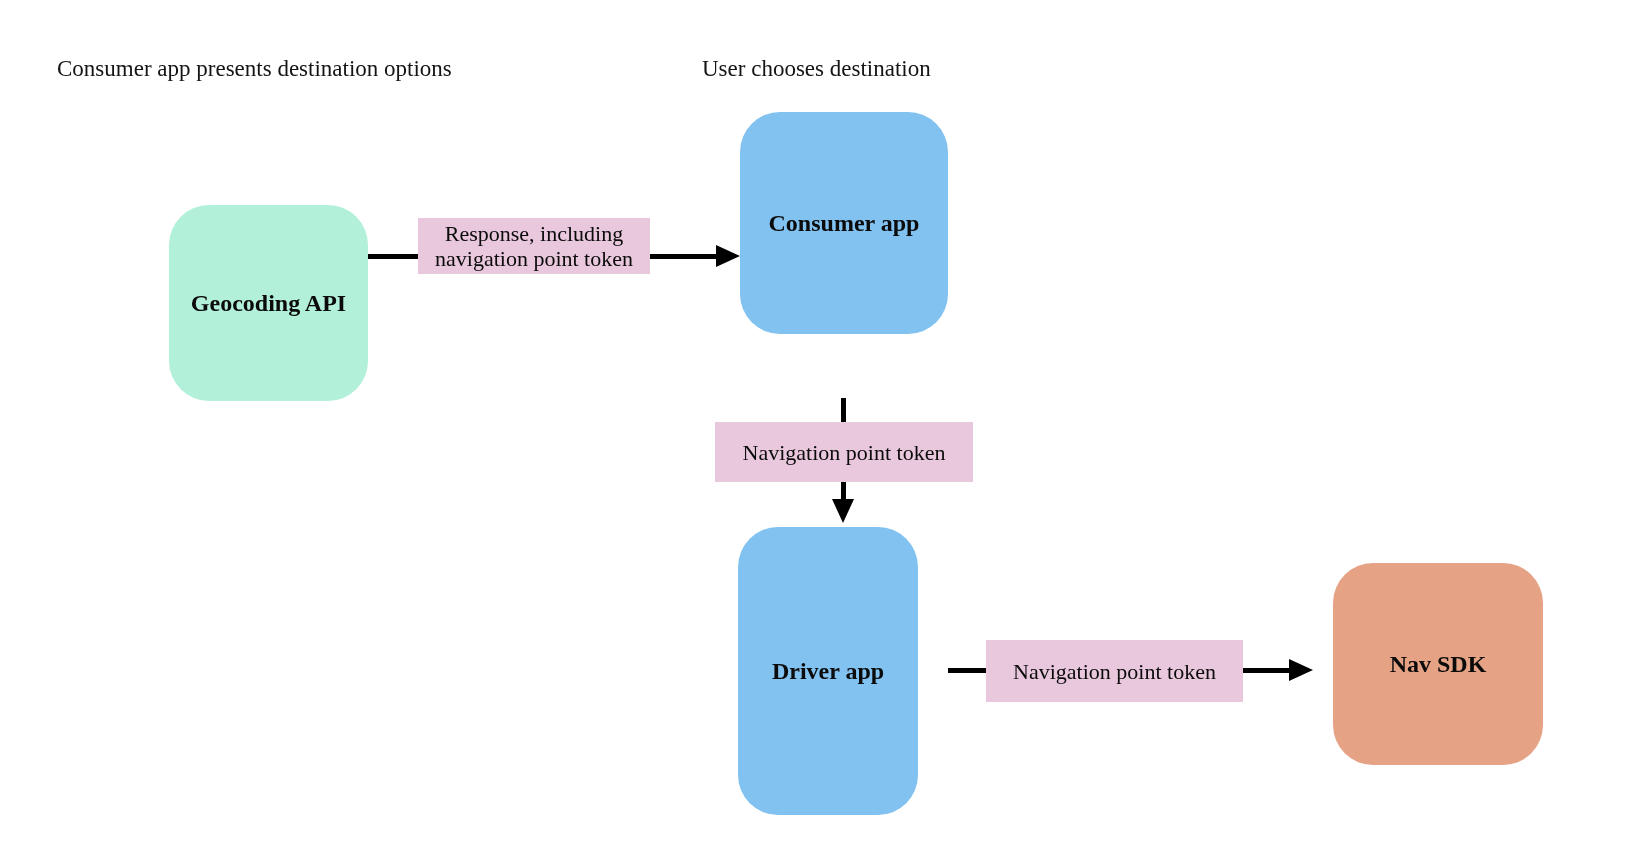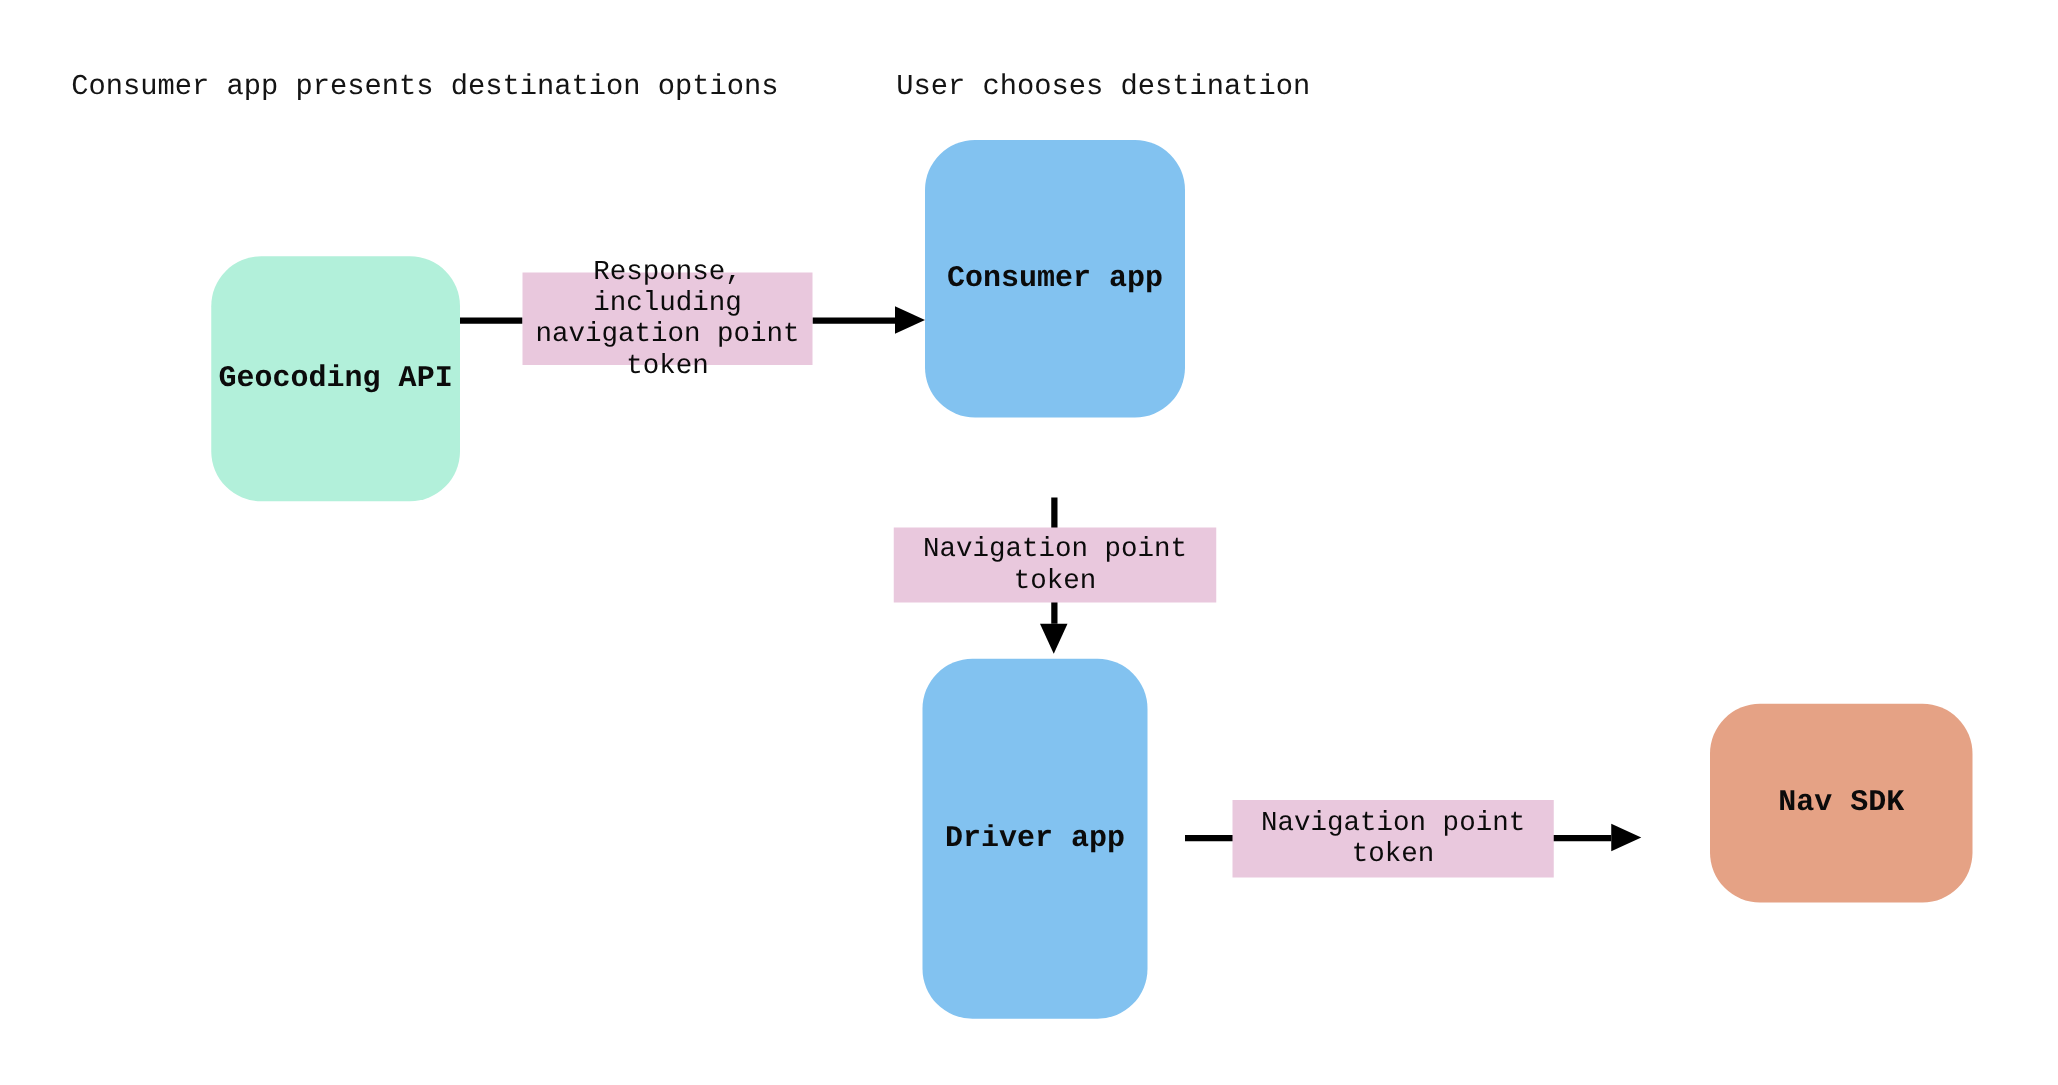"Consumer app presents destination" .canvas { font-family: Liberation Mono, monospace -> Liberation Serif, serif }
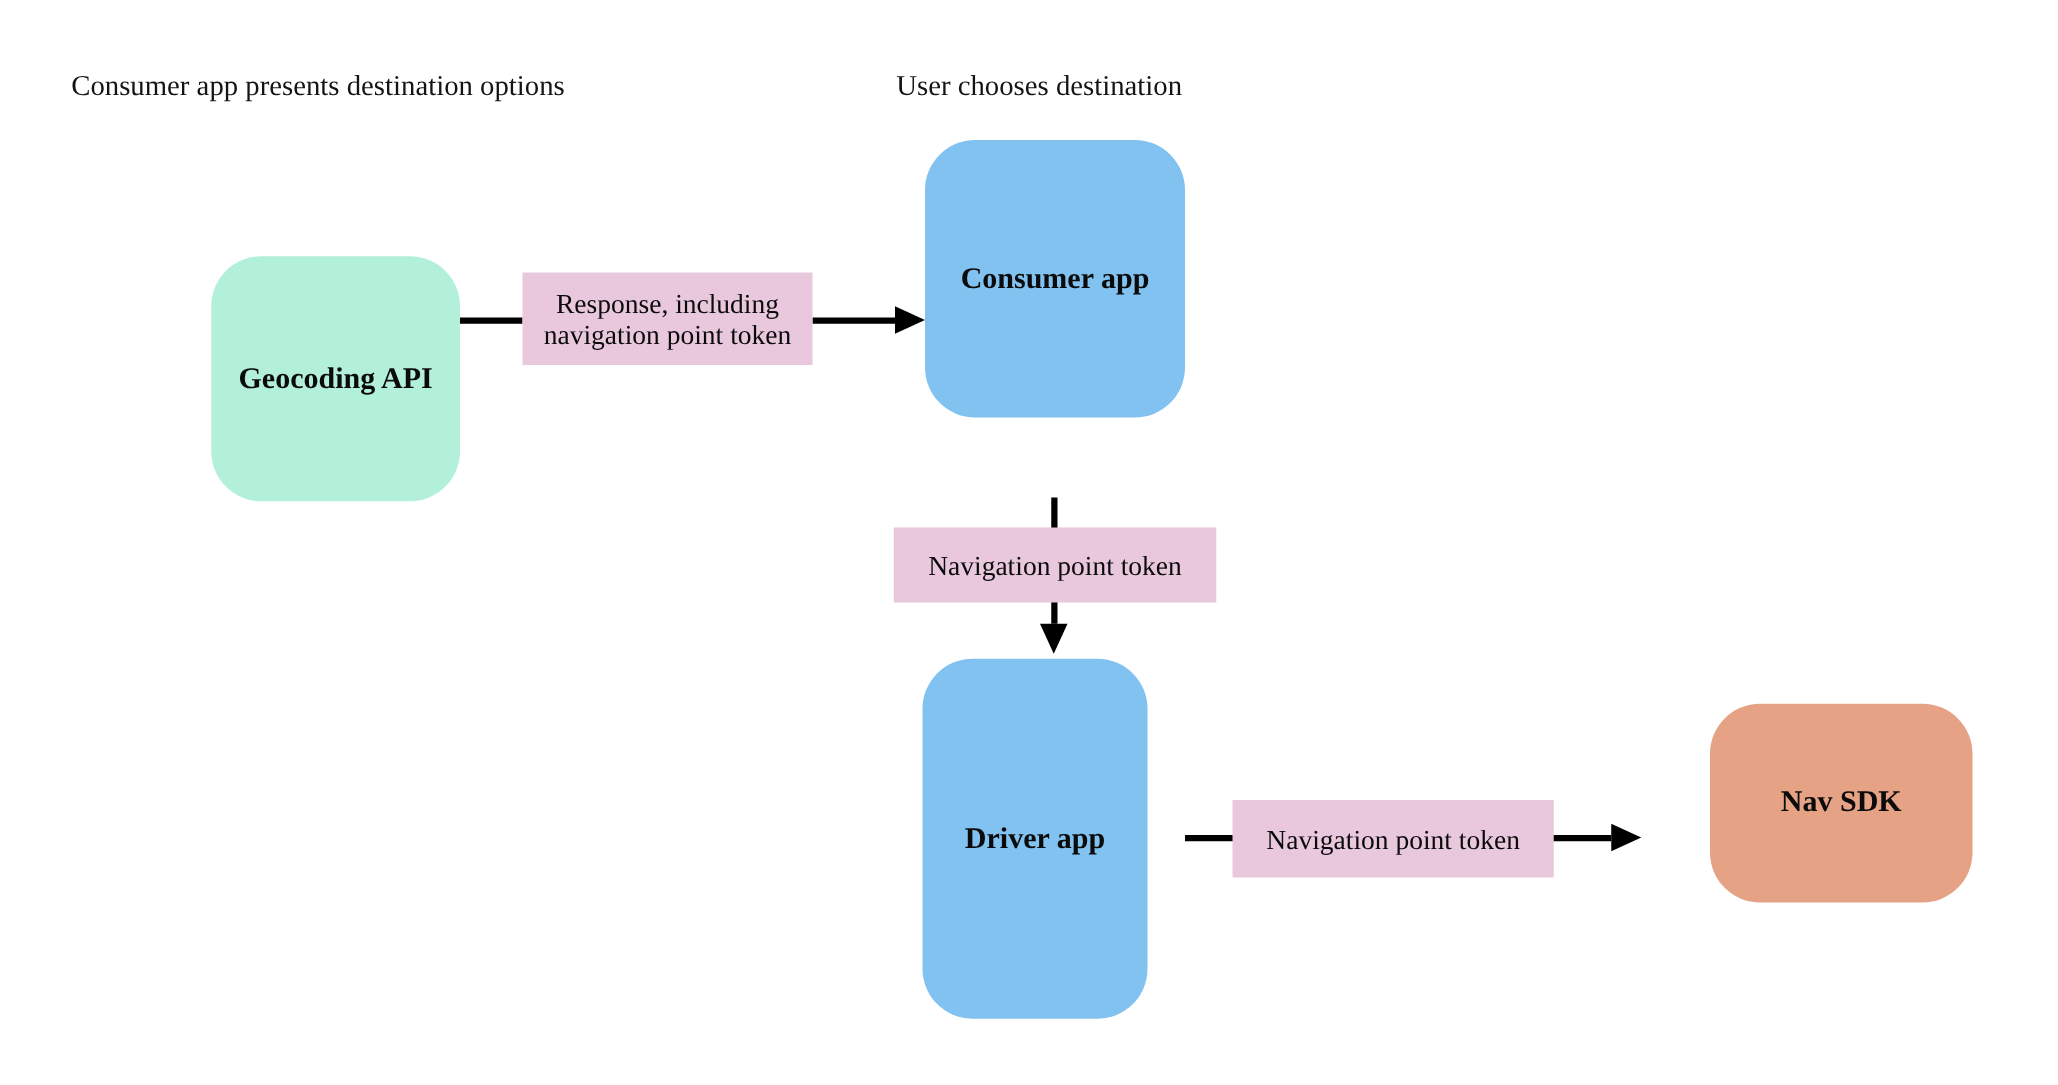"User chooses destination" #heading-2 { left: 717px -> 702px }
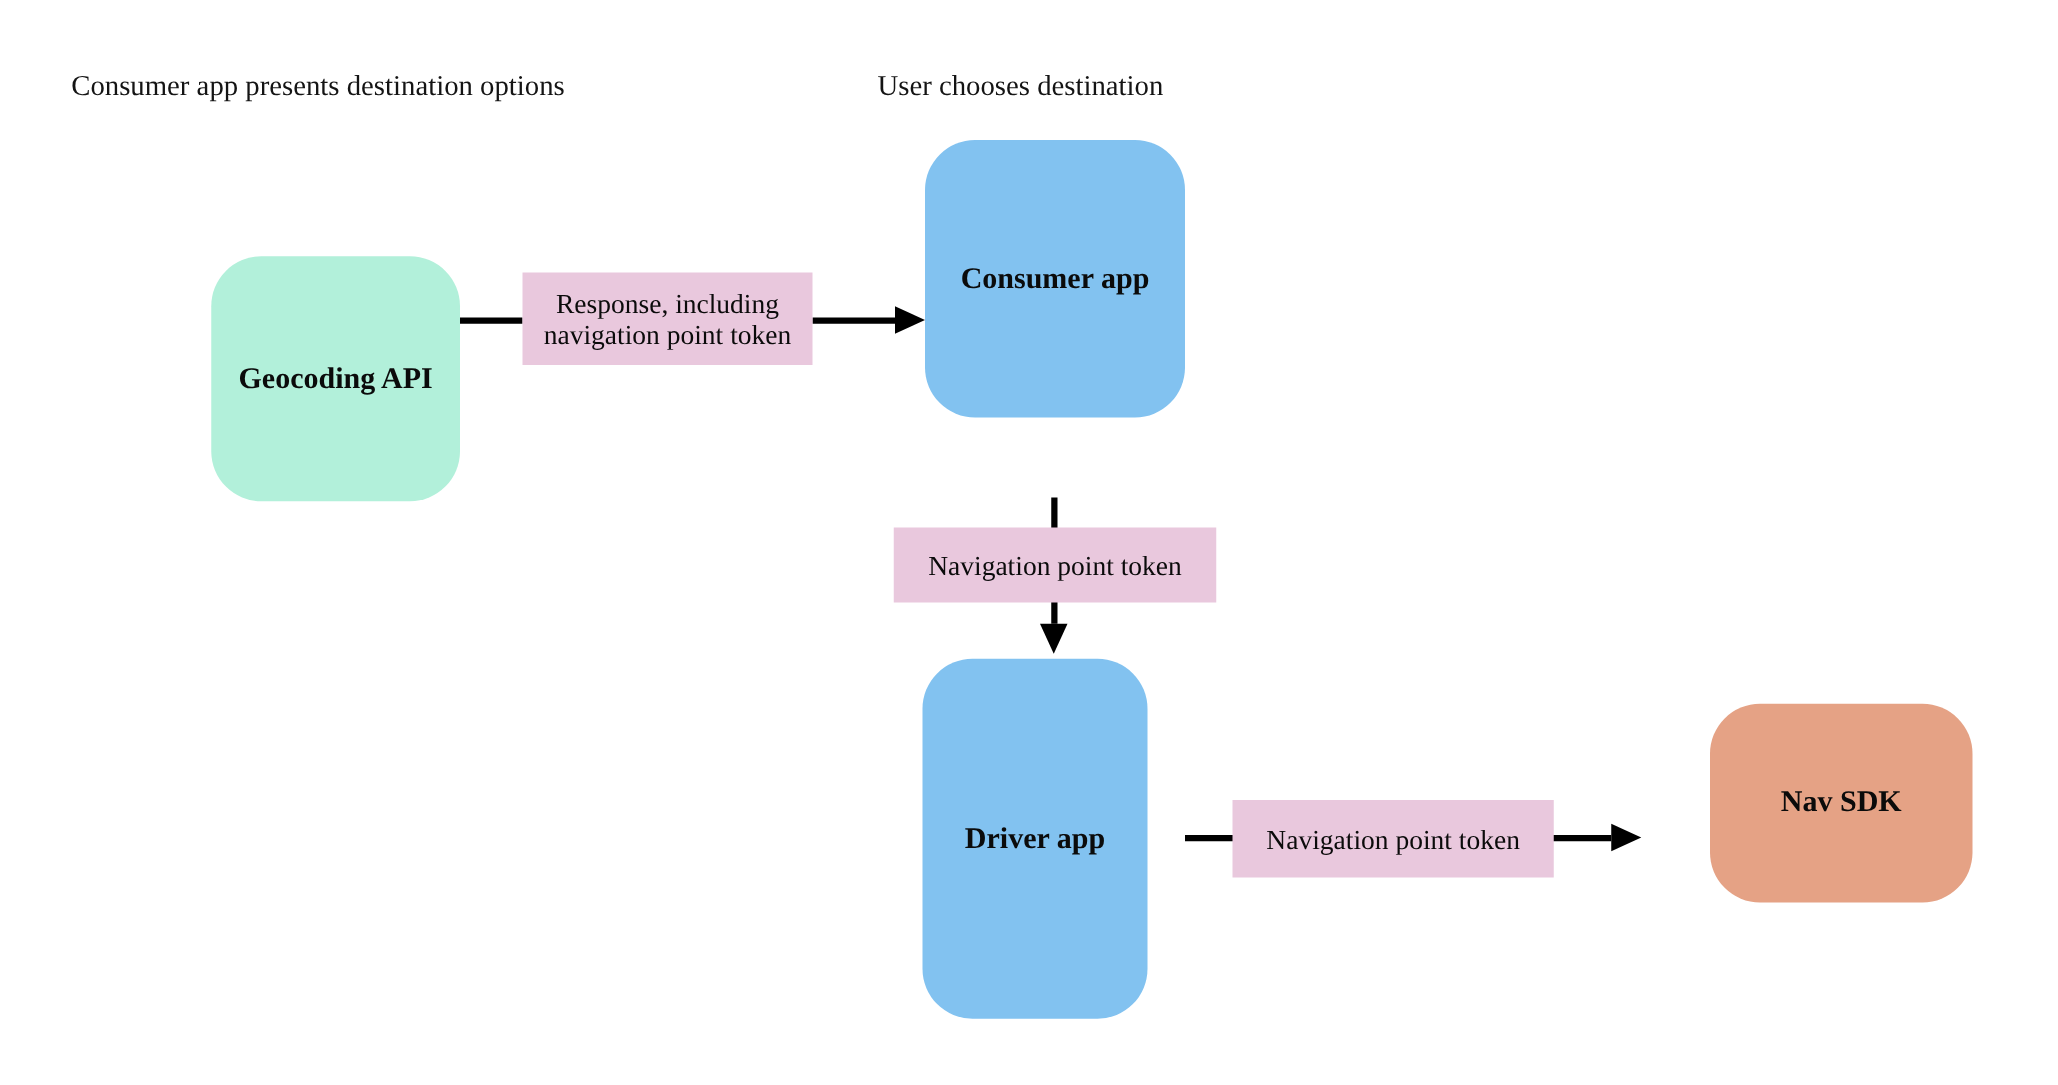"Response, including navigation point" #edge1-label { height: 74px -> 56px }
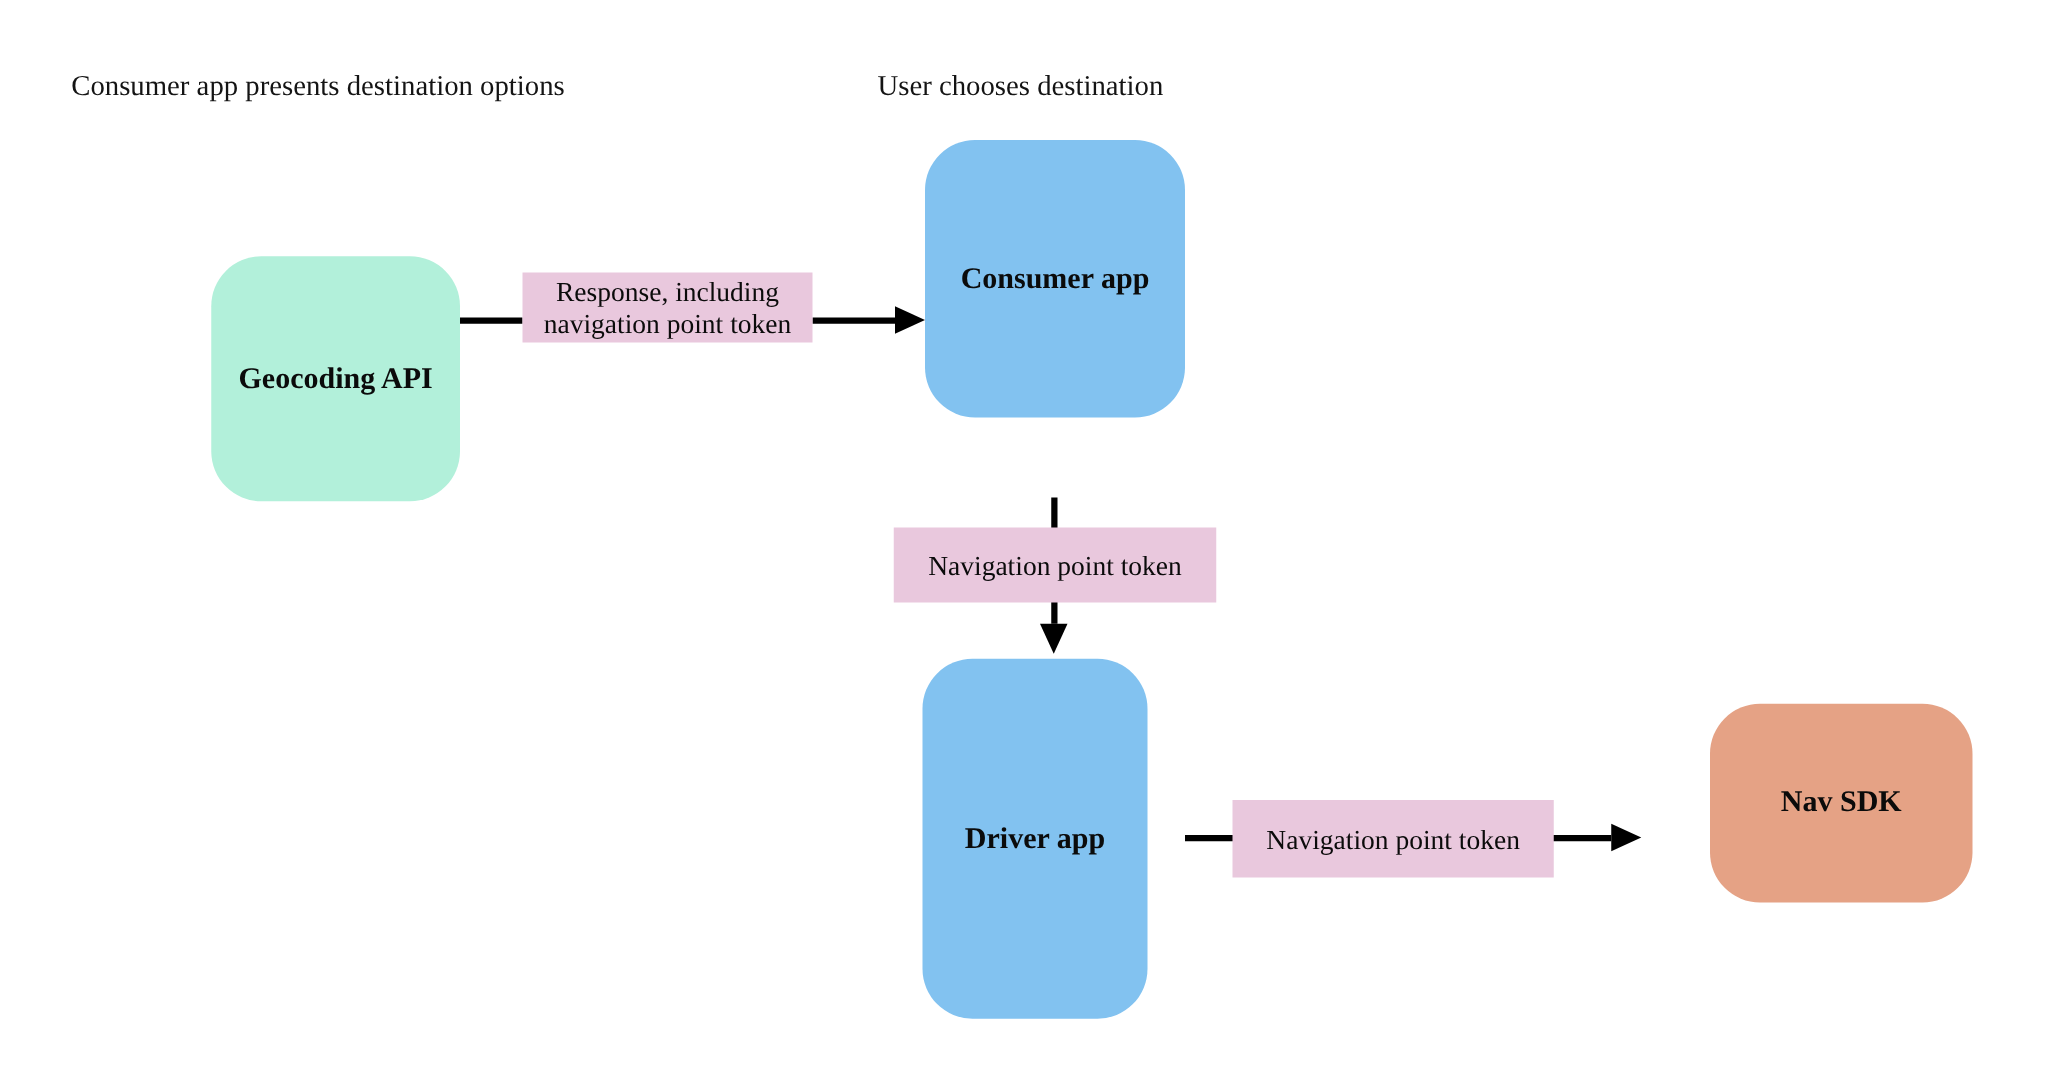"Nav SDK" #node-nav-sdk { height: 159px -> 202px; left: 1368px -> 1333px }
